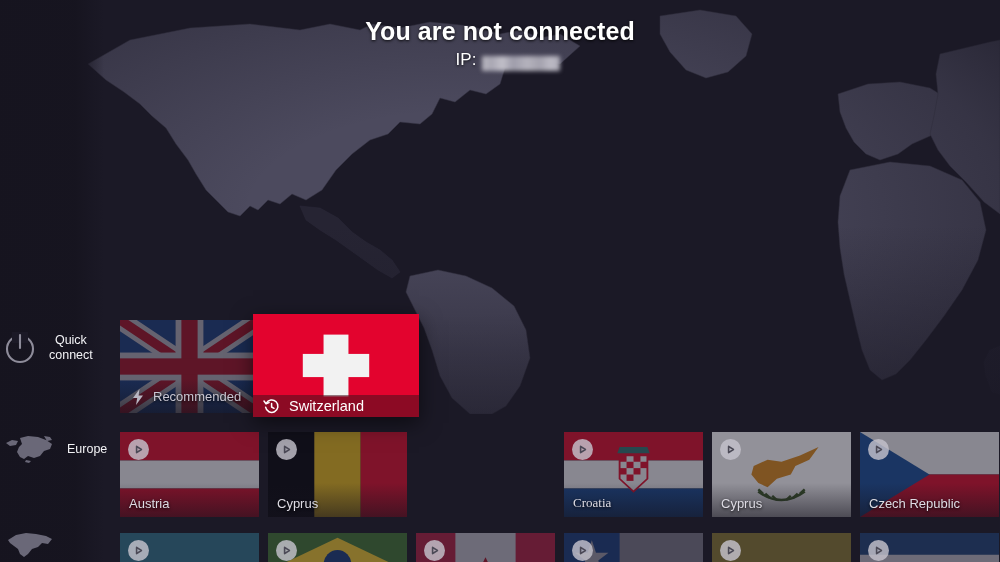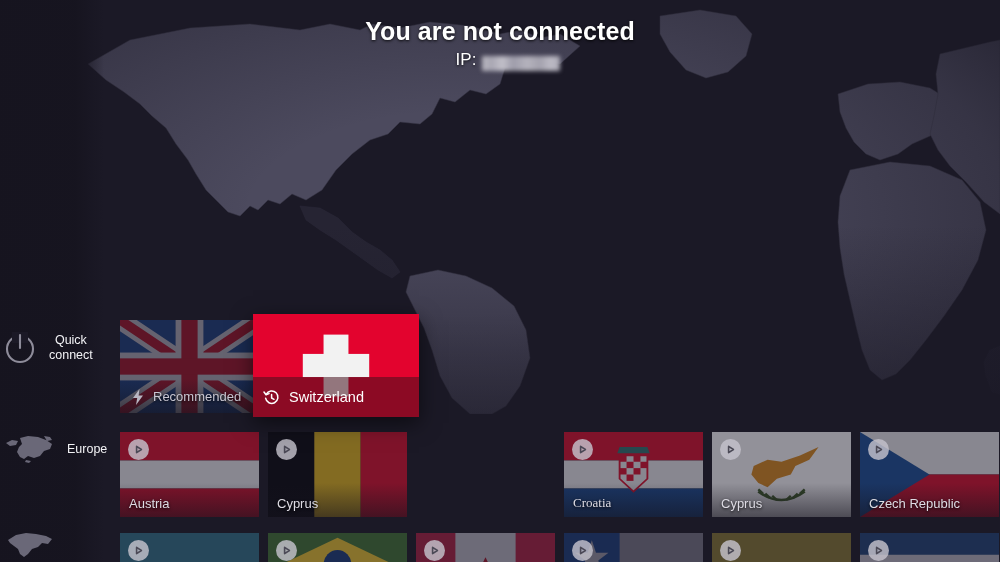"Switzerland" #card-focused .label-bar { height: 40px -> 22px }
